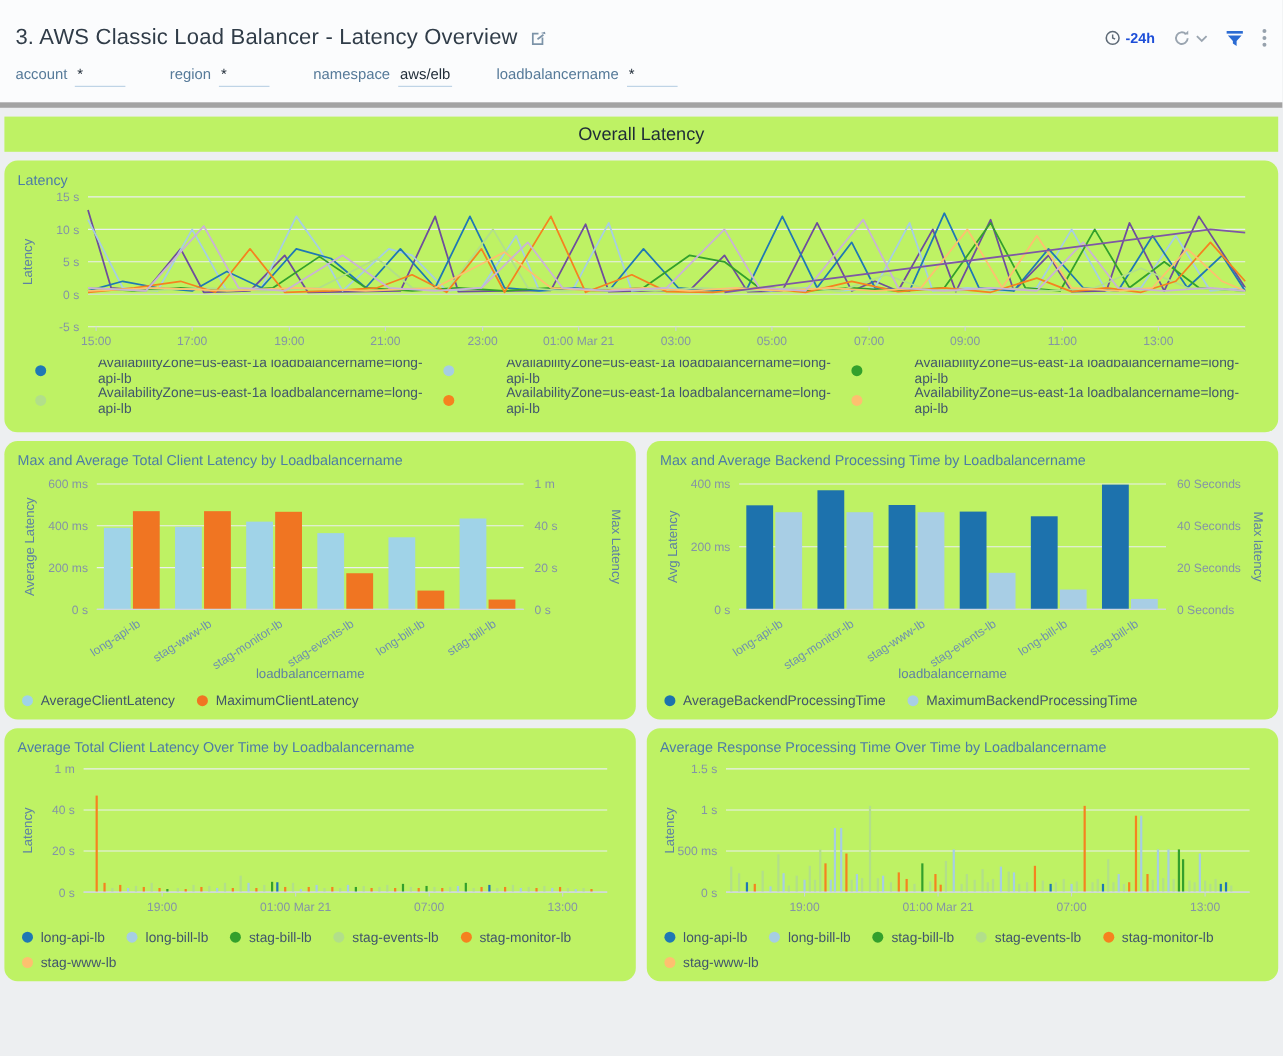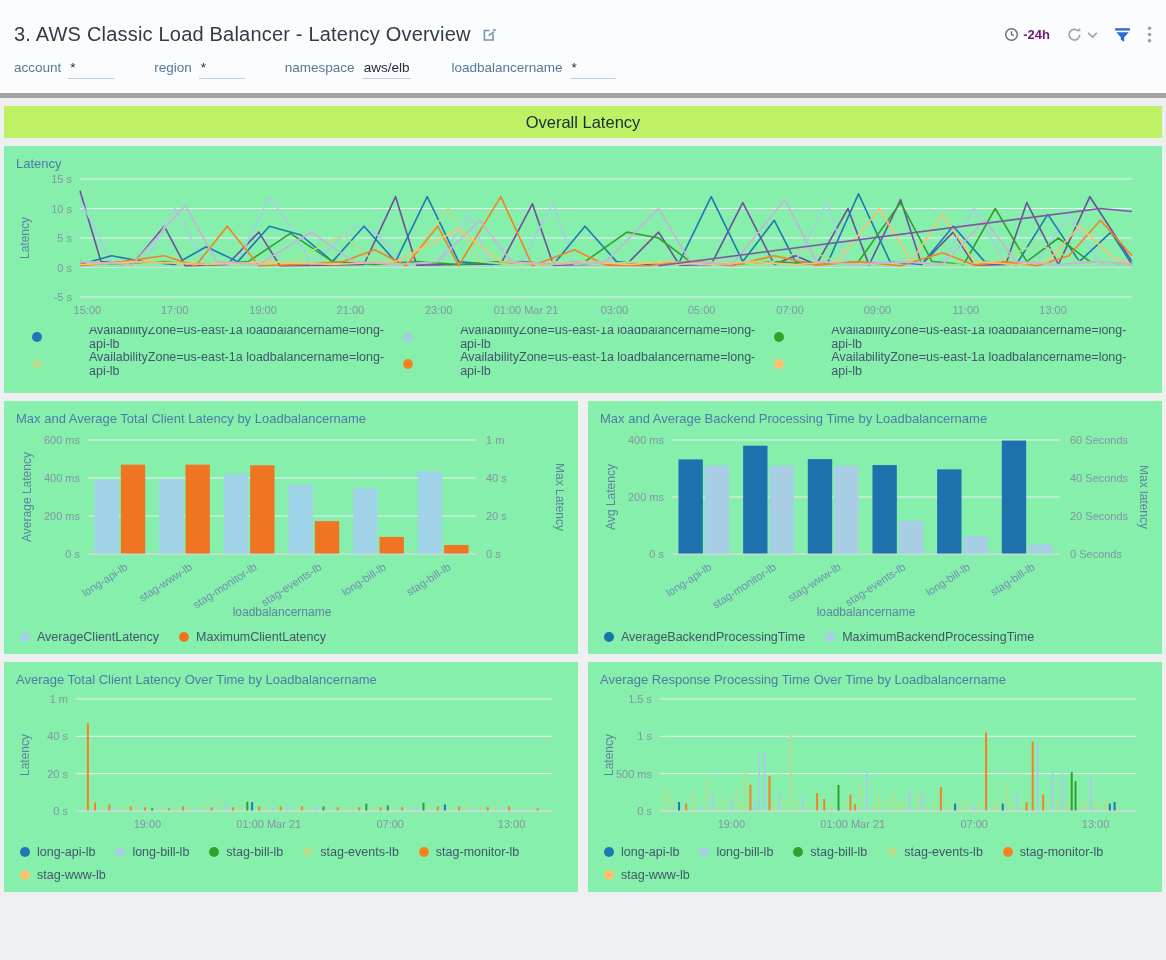"-24h" .time-text { color: #701a75 -> #1d4ed8 }
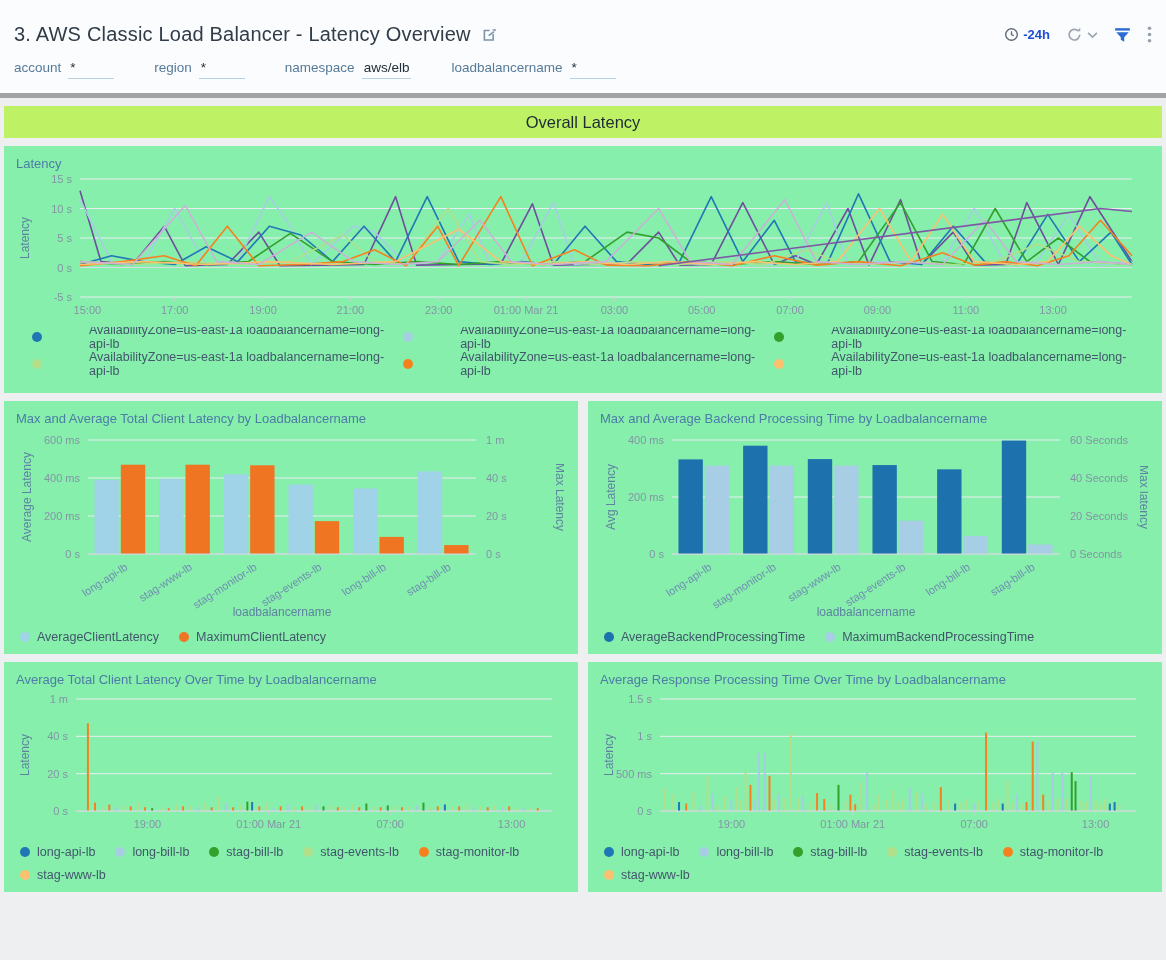"Latency" .panel { background: #86efac -> #bef264; border-radius: none -> 12px }
